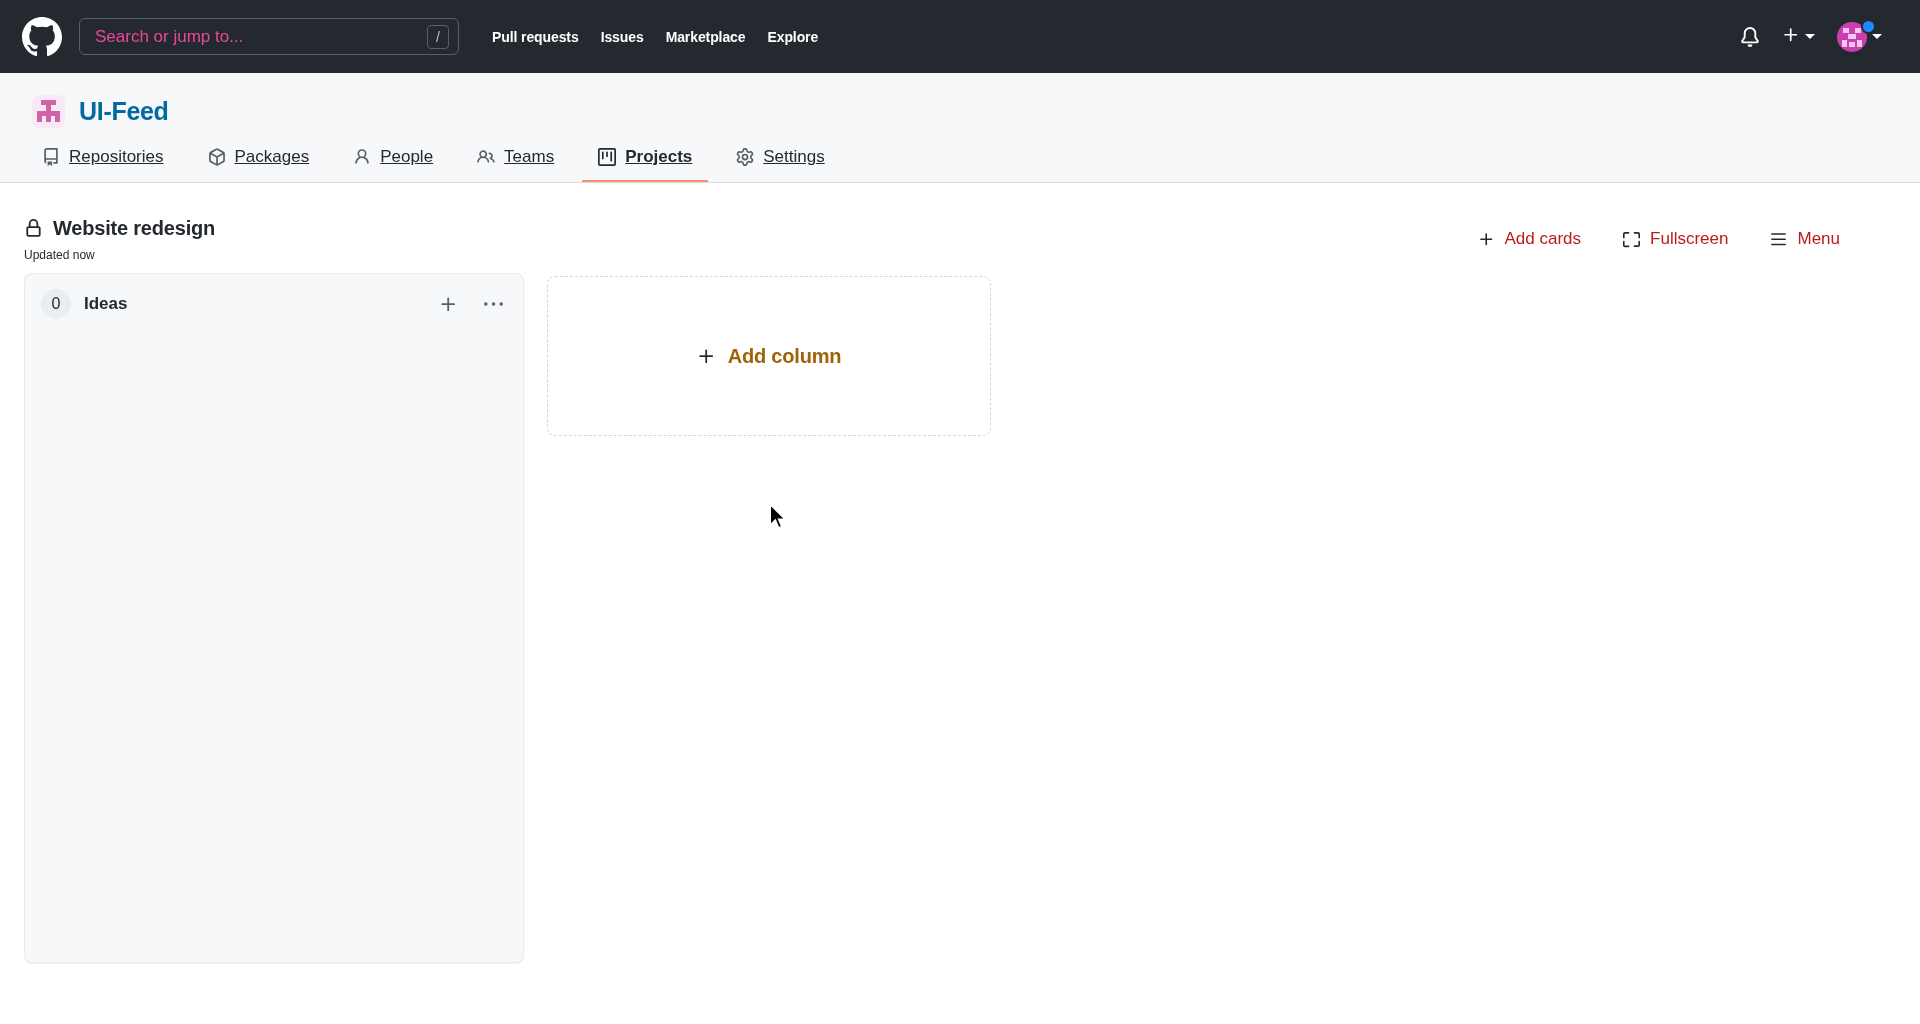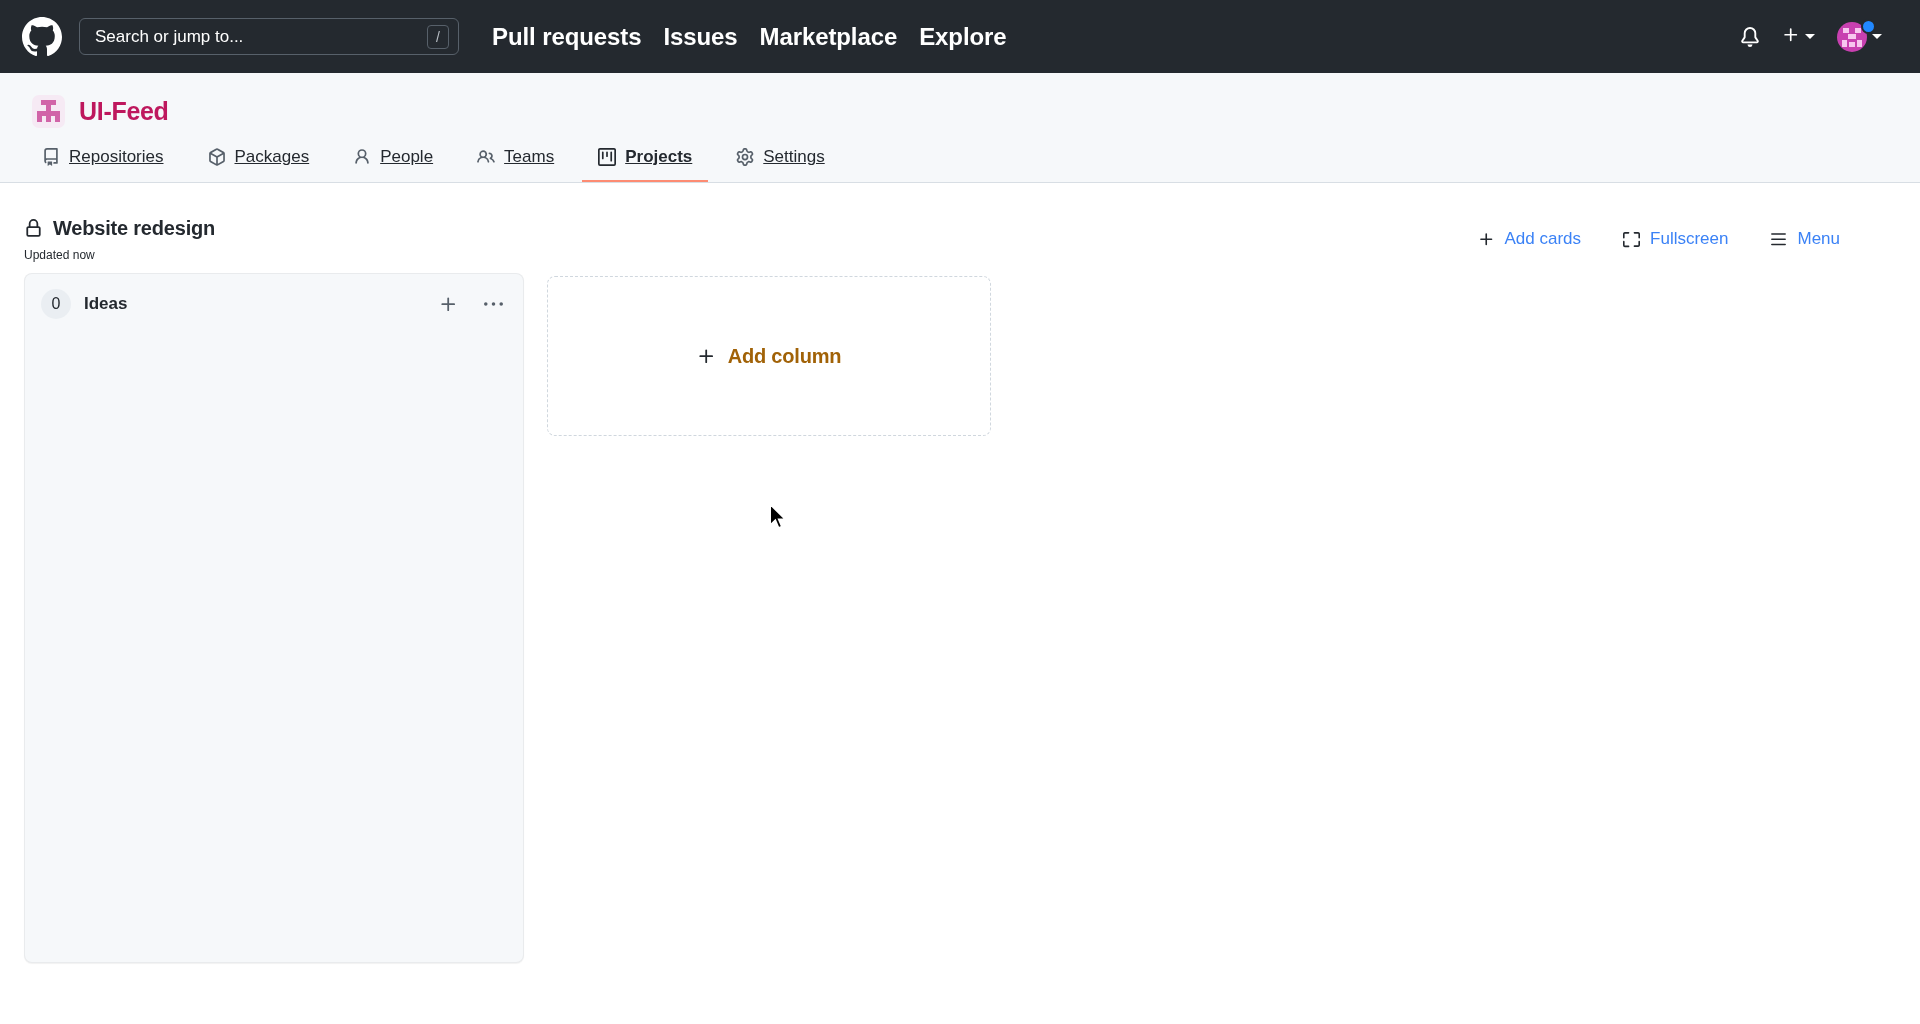"Search or jump to..." .search-box .ph { color: #ffffff -> #ec4899 }
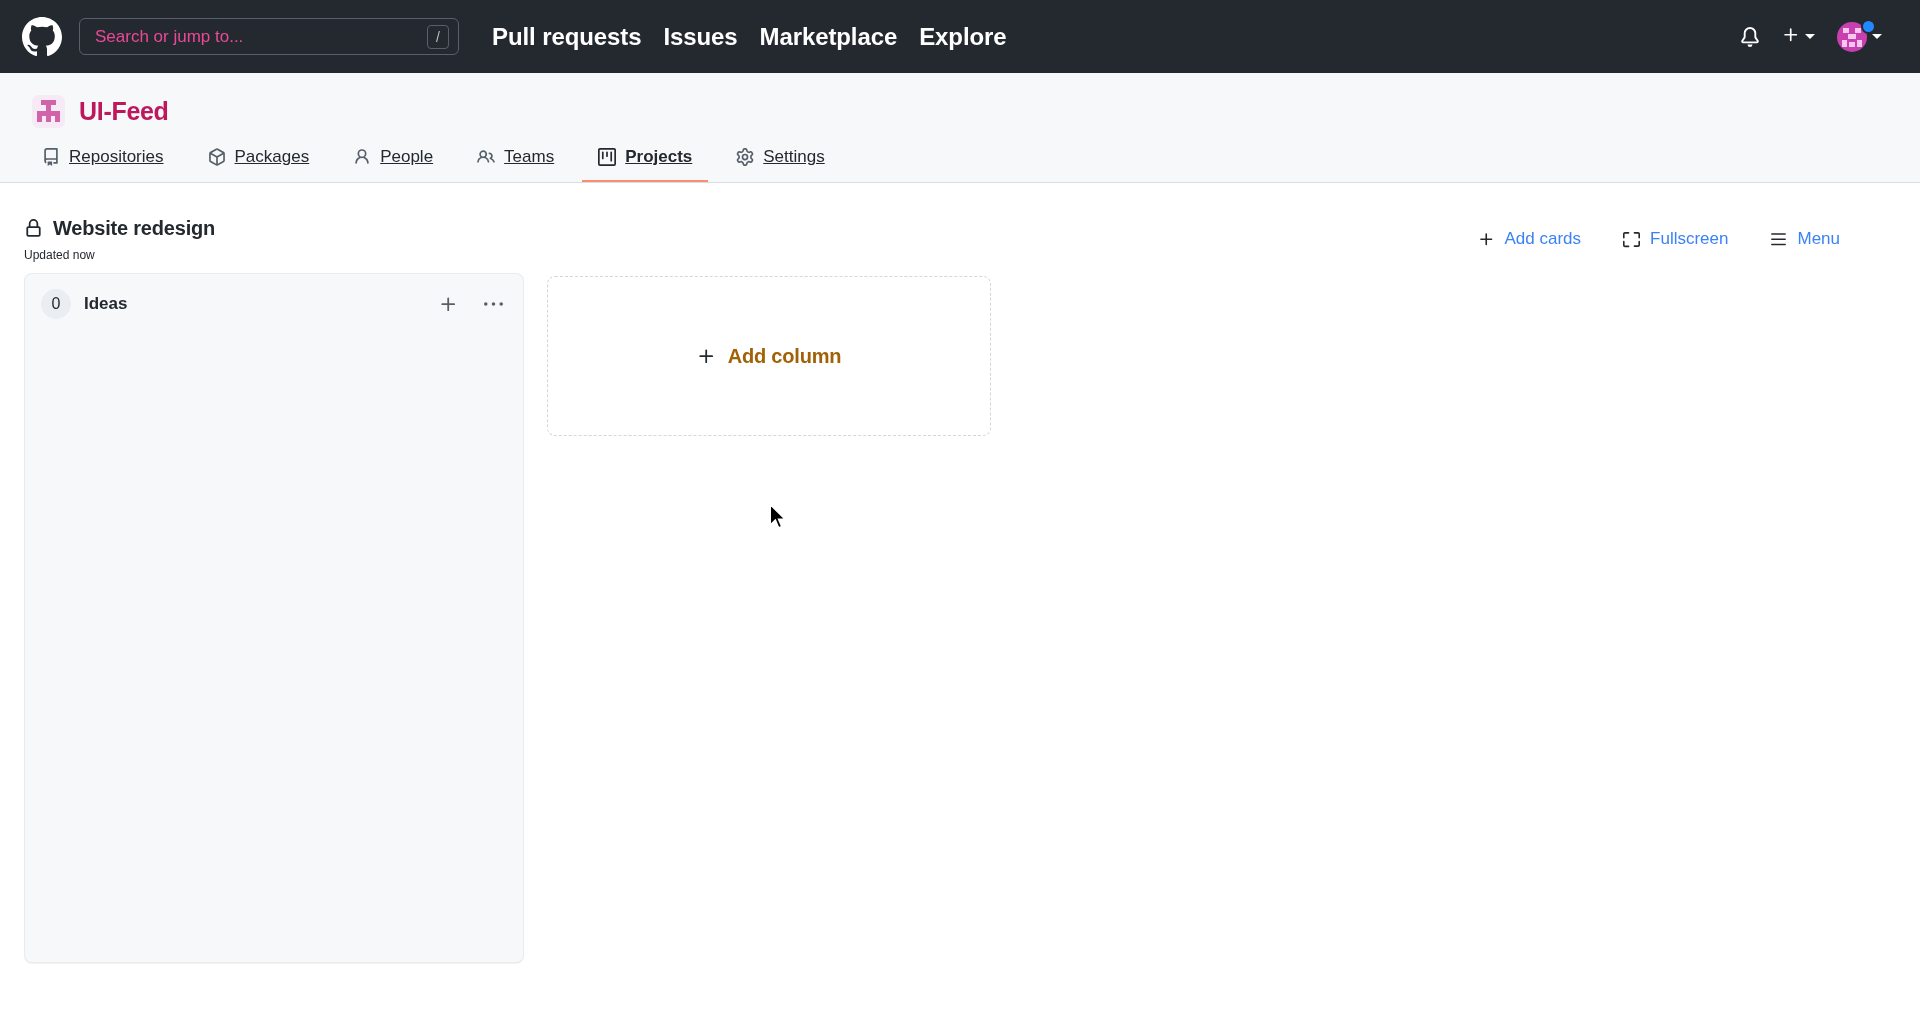"Pull requests" .gh-nav a { font-size: 24px -> 14px }
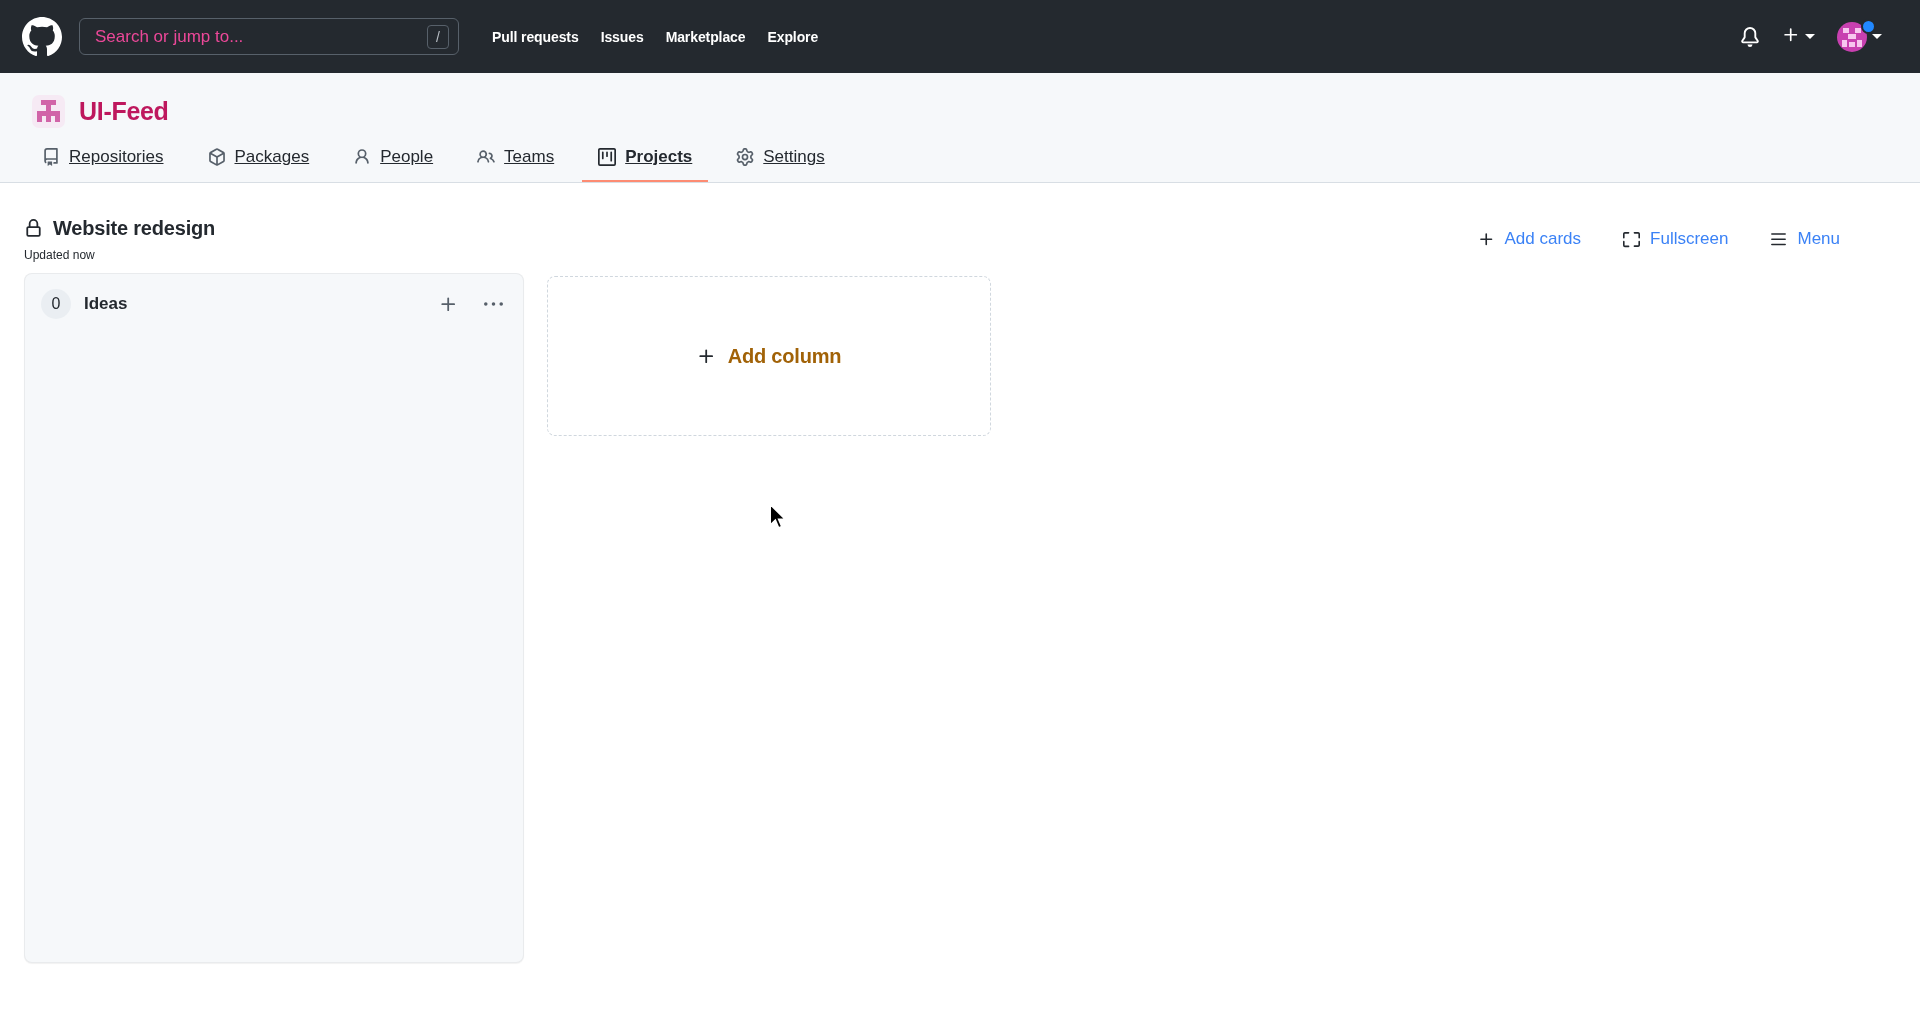"UI-Feed" .org-name { color: #be185d -> #0369a1 }
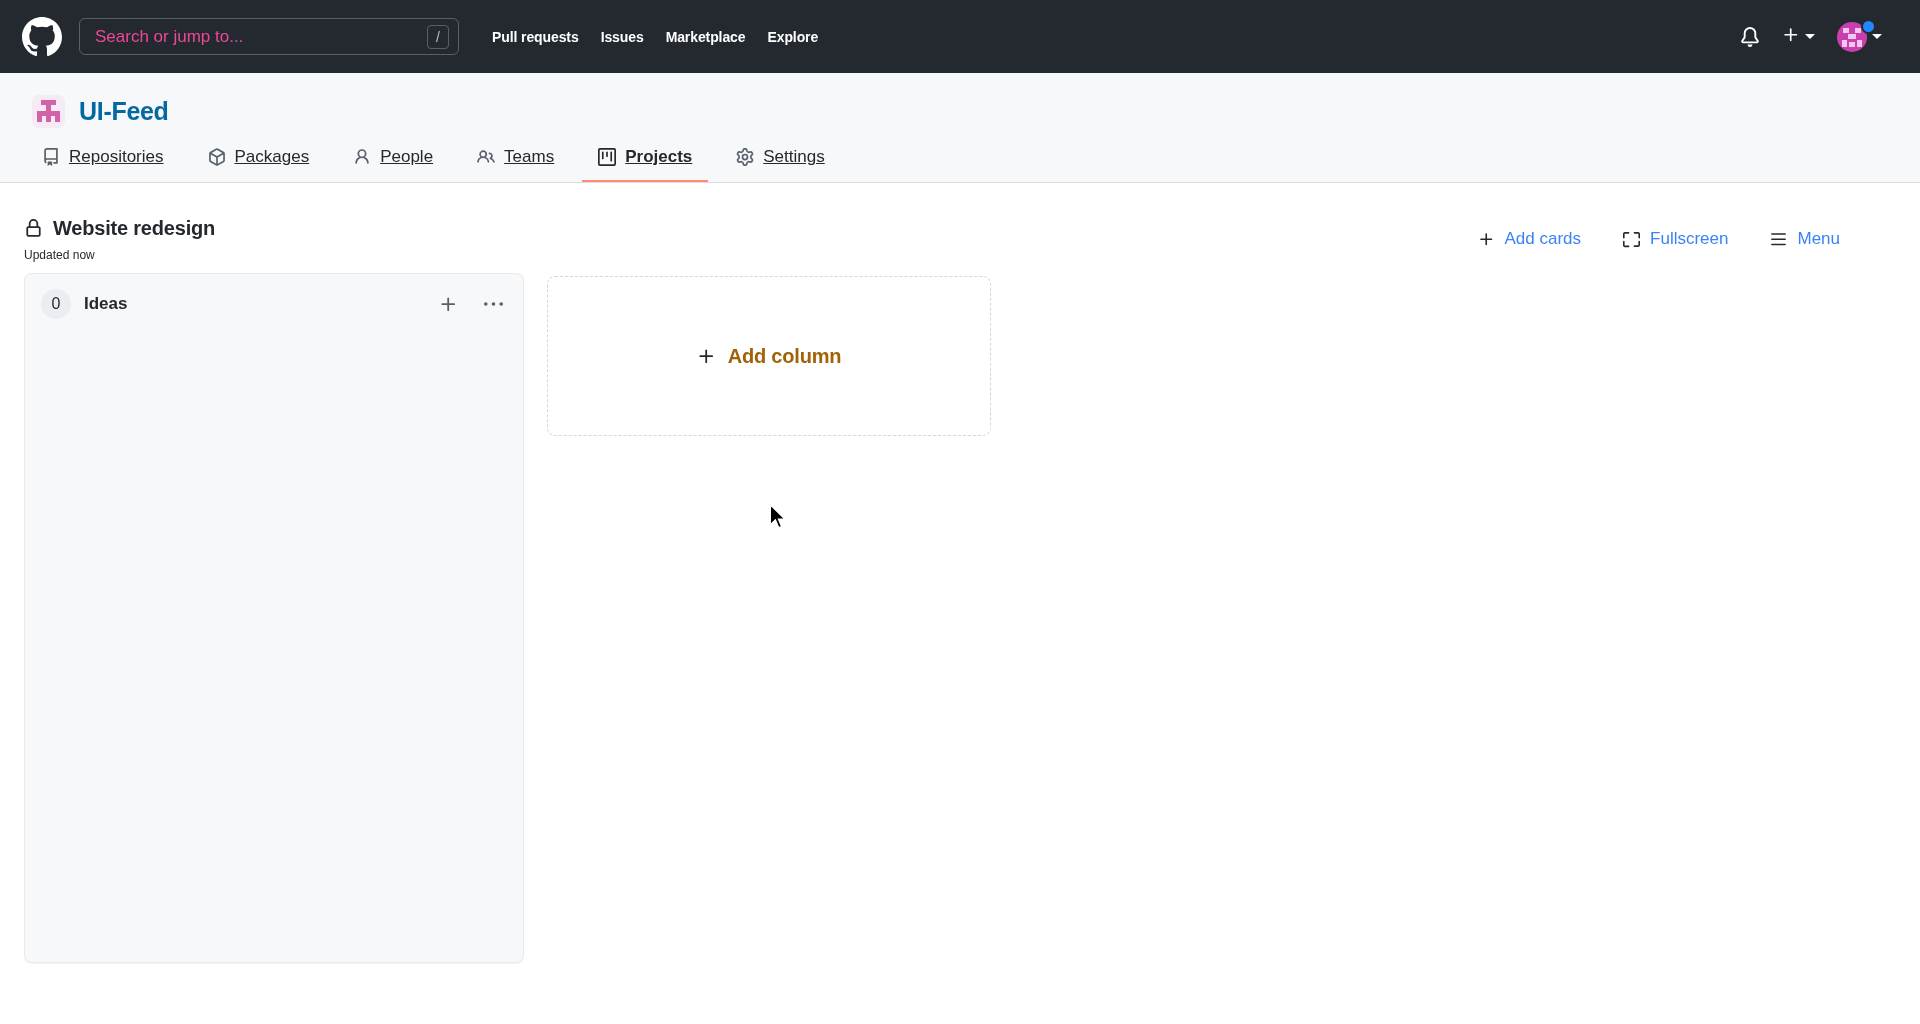"Add cards" .tool-btn { color: #3b82f6 -> #b91c1c }
